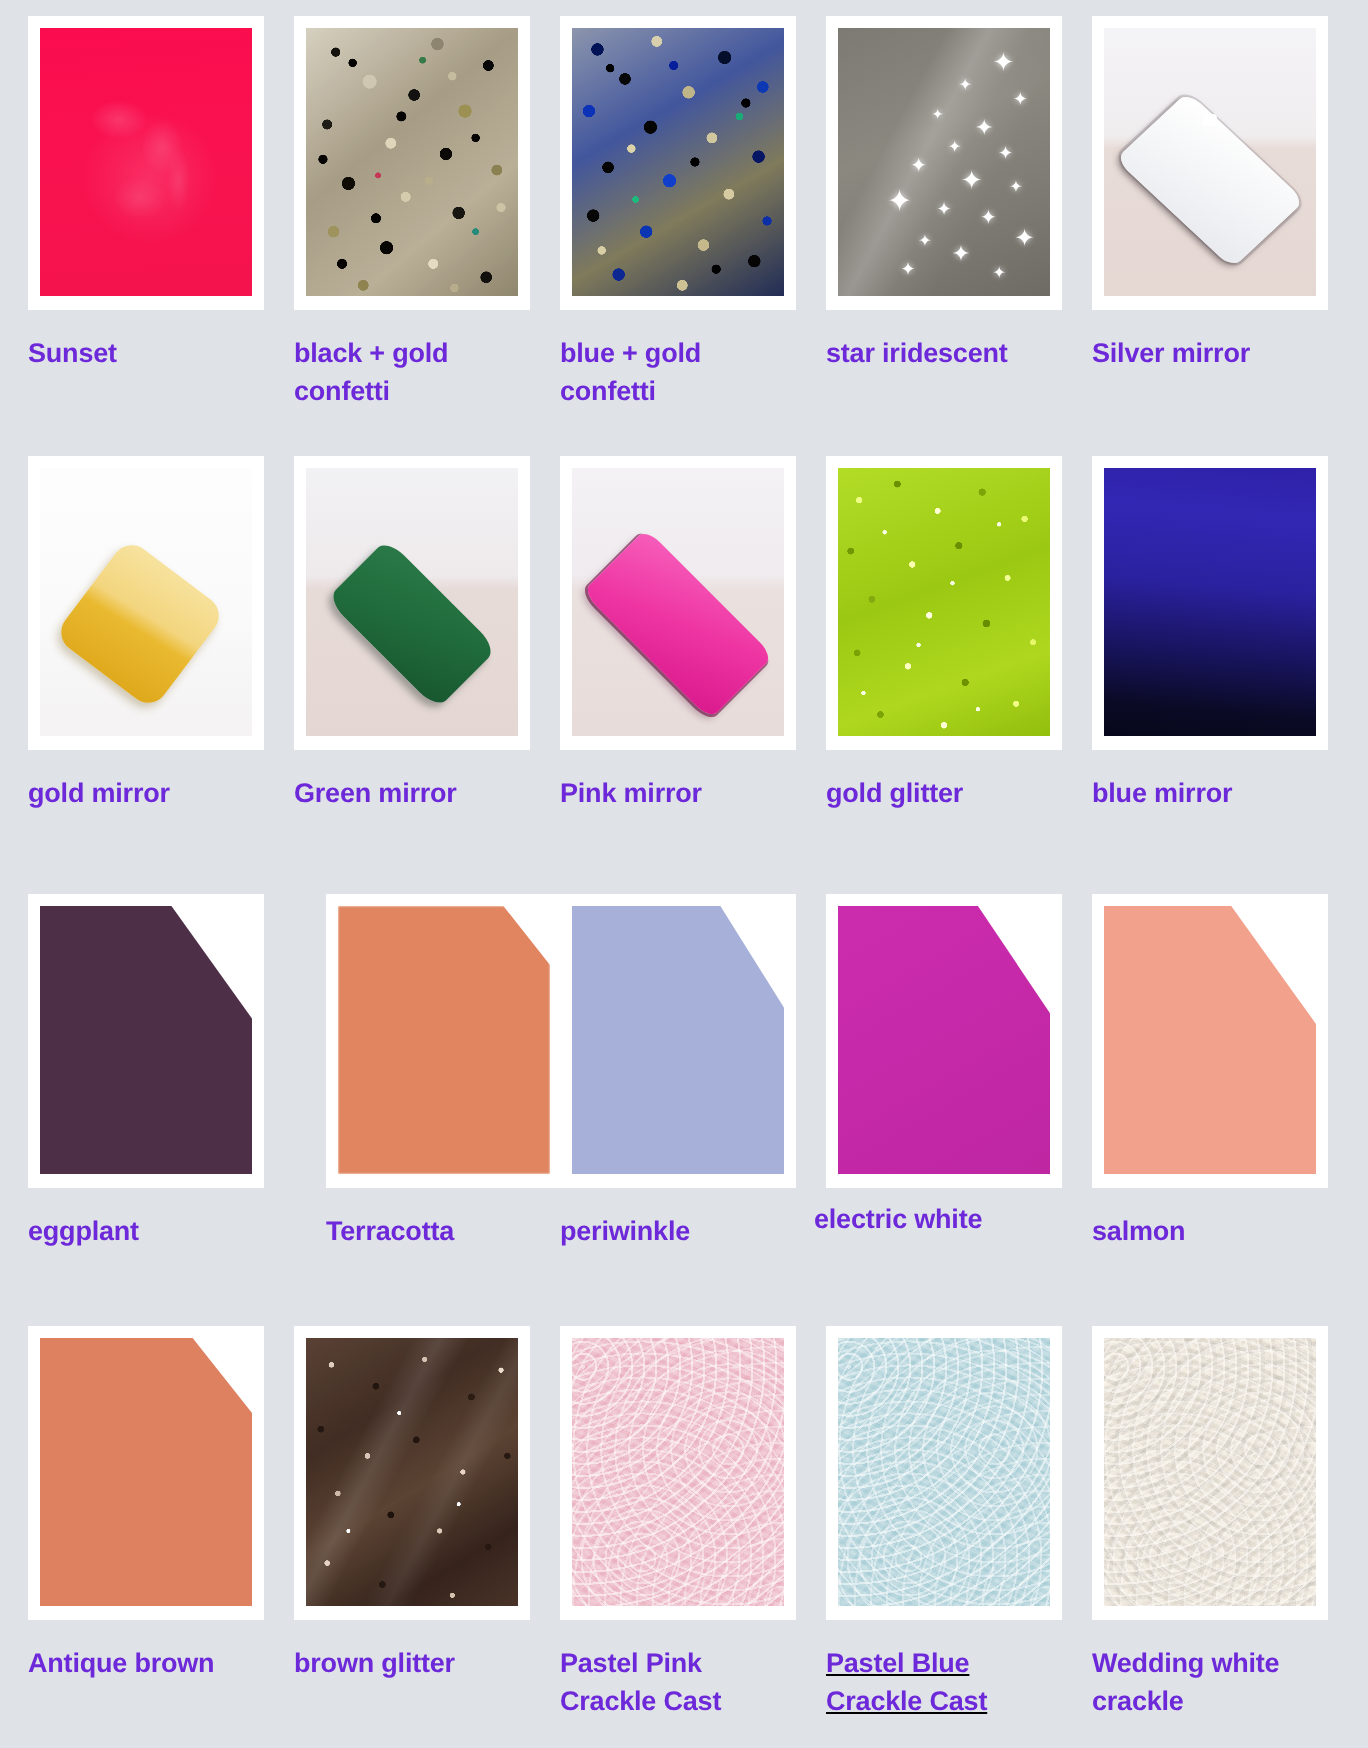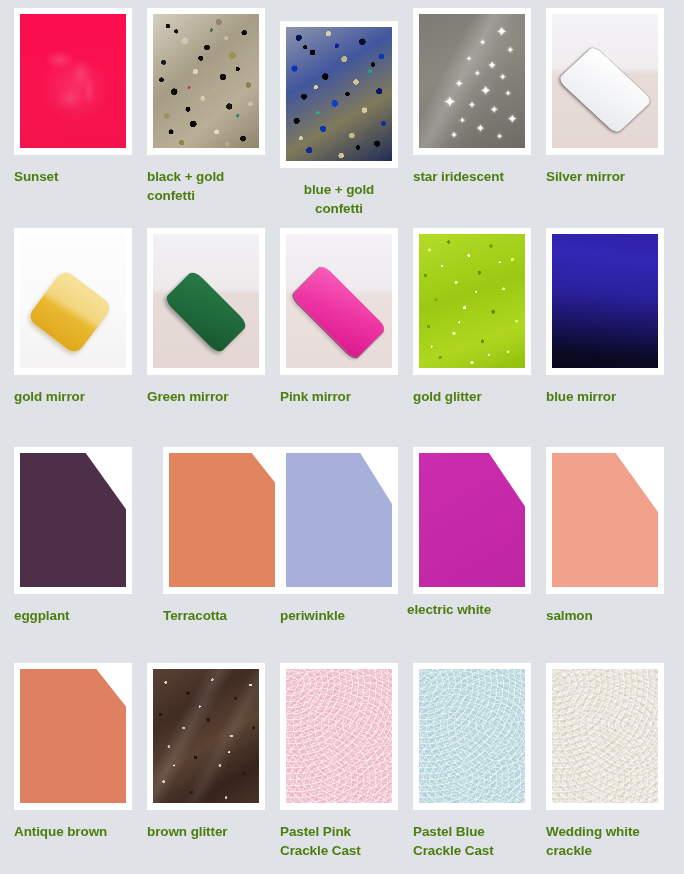"Sunset" .swatch-label { color: #4d7c0f -> #6d28d9 }
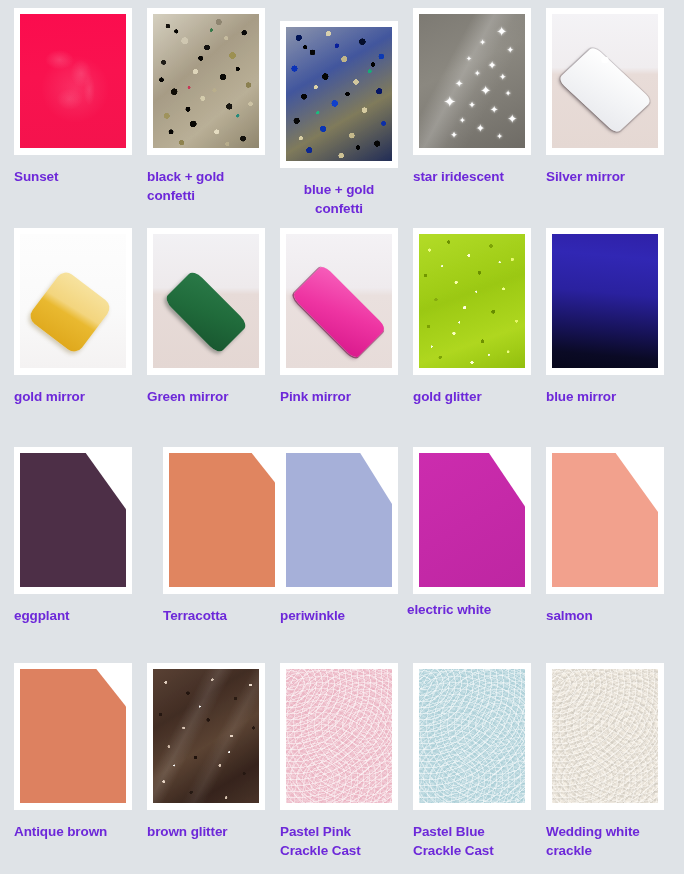"blue + gold confetti" div.swatch-cell { text-align: center -> none; top: 21px -> 8px }
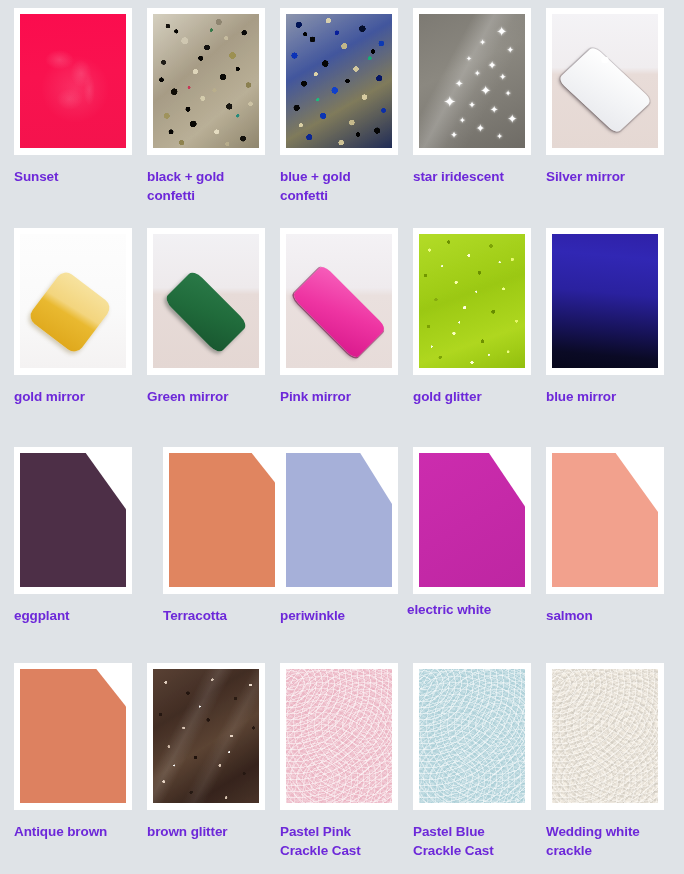"Pastel Blue Crackle Cast" div.swatch-cell { text-decoration: none -> underline }
